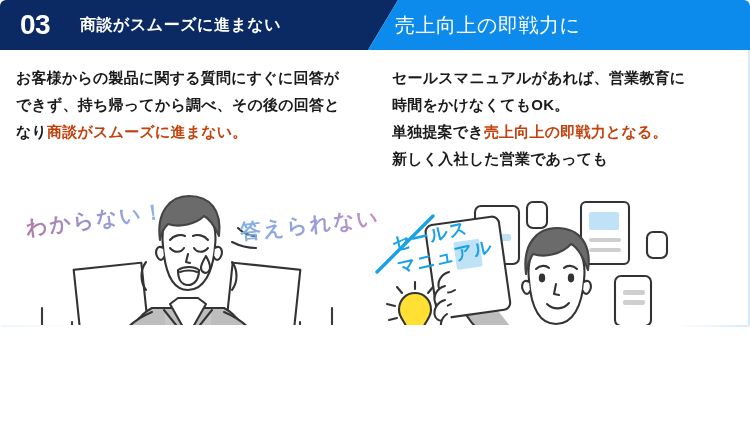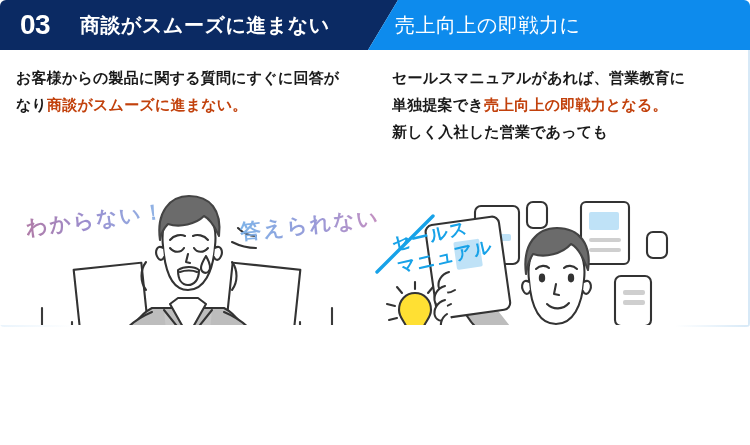"商談がスムーズに進まない" .hdr-left-title { font-size: 20px -> 16px }
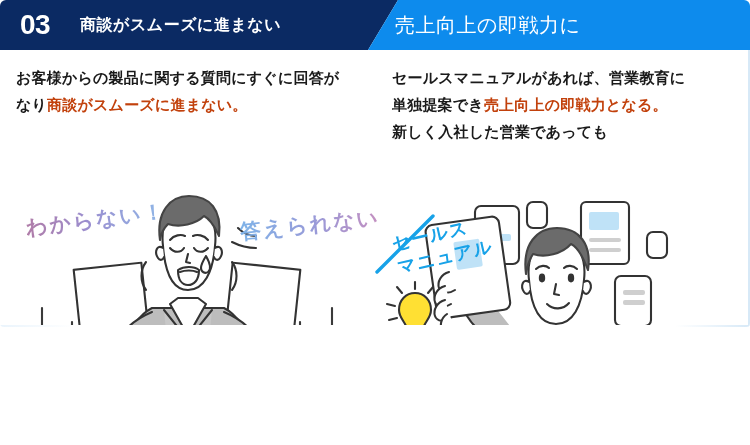"できず、持ち帰ってから調べ、その後の回答と" p.btext { html: none -> <p>できず、持ち帰ってから調べ、その後の回答と</p> }
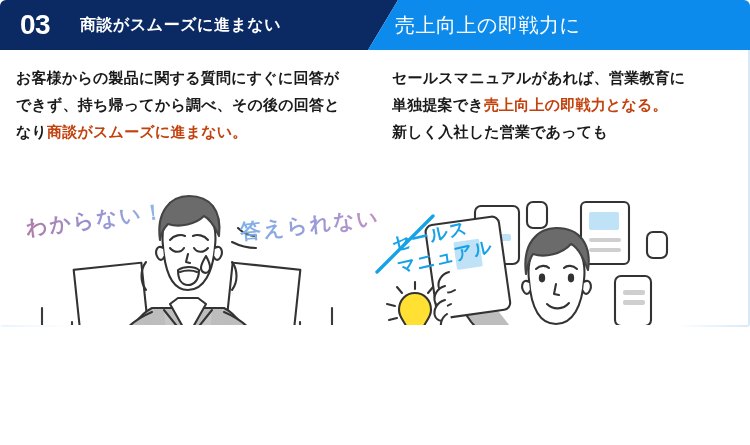"時間をかけなくてもOK。" p.btext { html: none -> <p>時間をかけなくてもOK。</p> }
